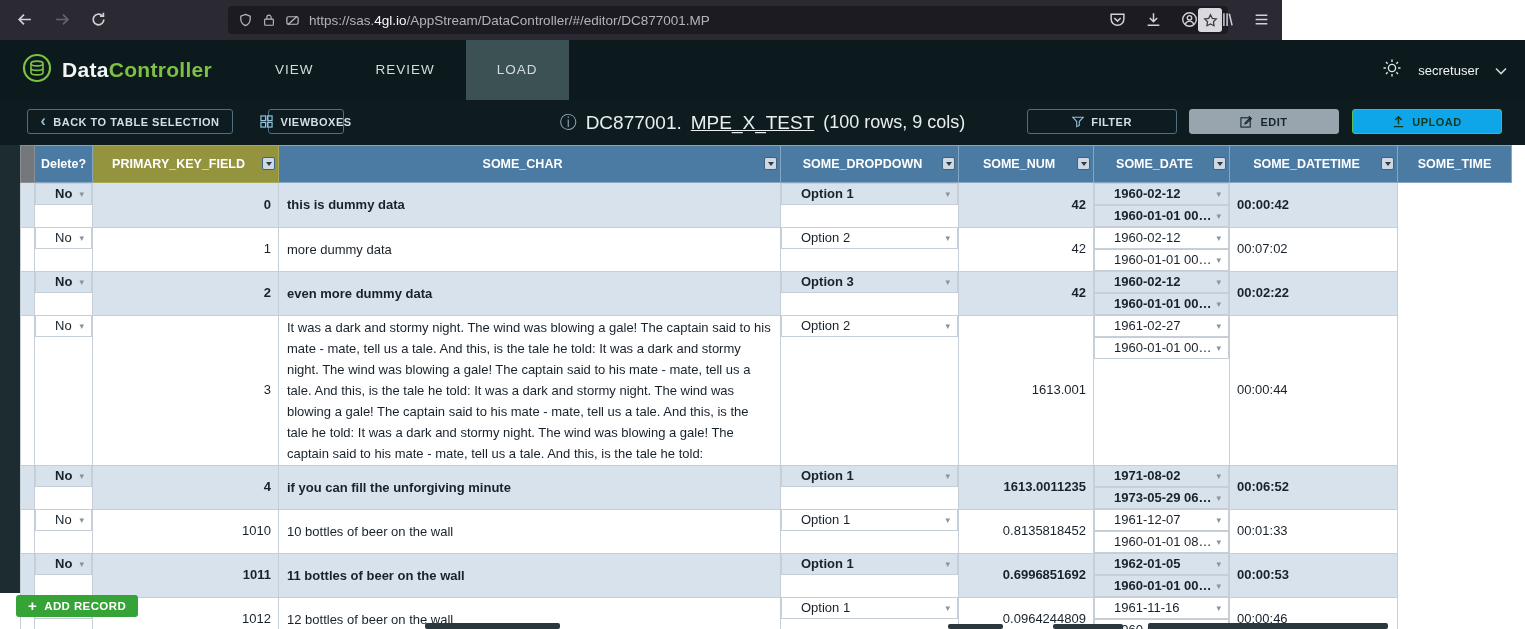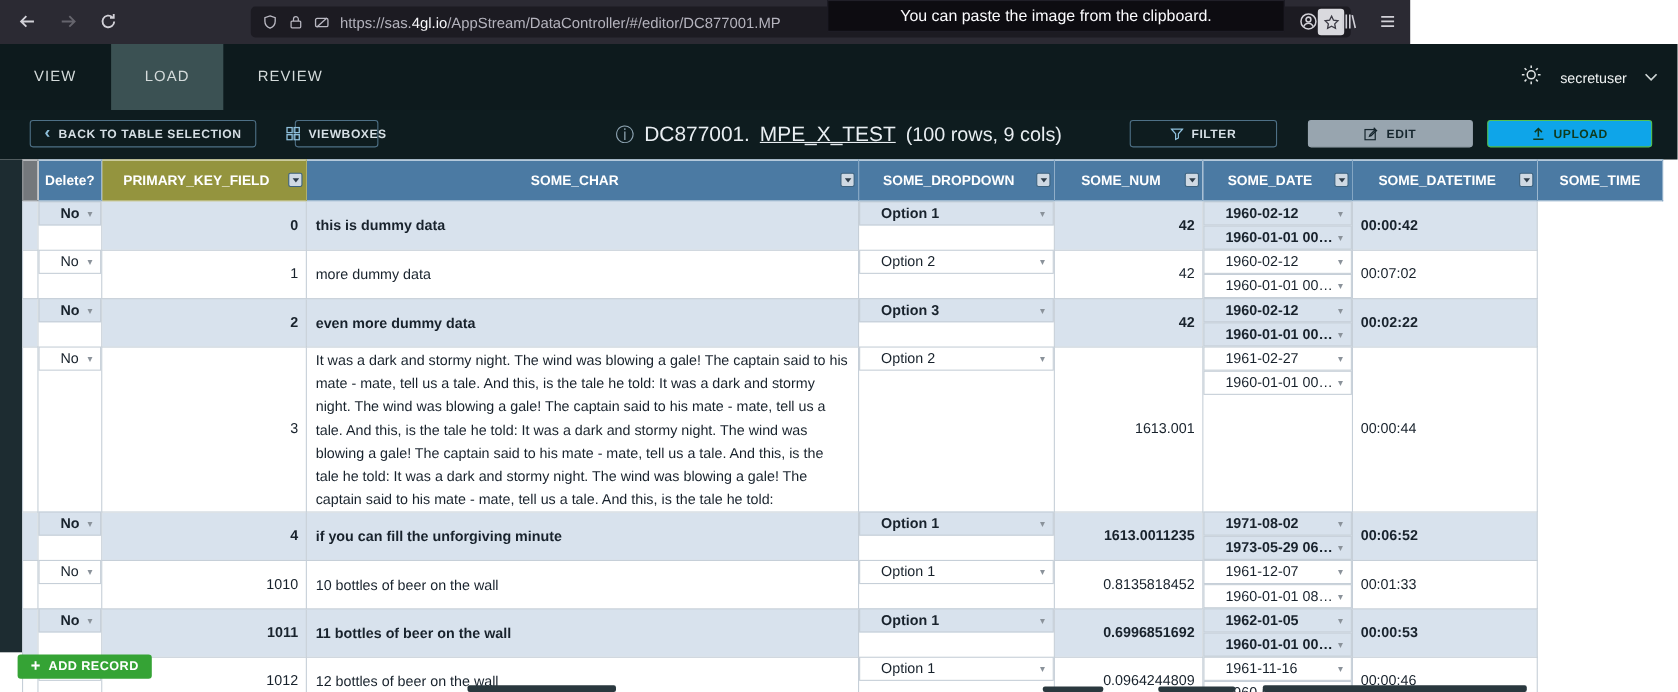"You can paste the image" div.clip-tooltip { html: <div>You can paste the image from the clipboard.</div> -> none }
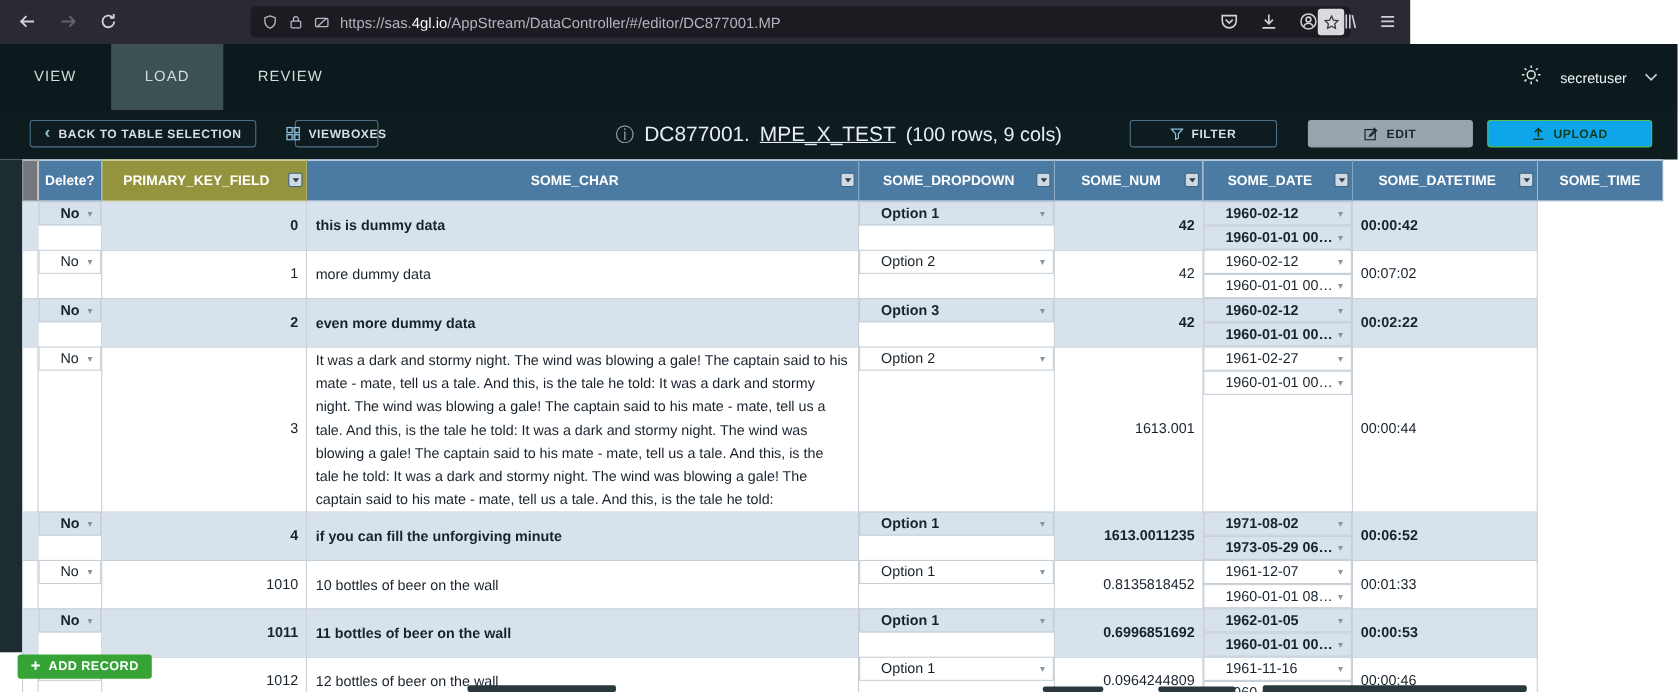"DataController" div.brand { html: none -> <div> <span> <svg> <circle></circle> <g> <ellipse></ellipse> <path></path> <path></path> </g> </svg> </span> <span><span>Data</span><span>Controller</span></span> </div> }
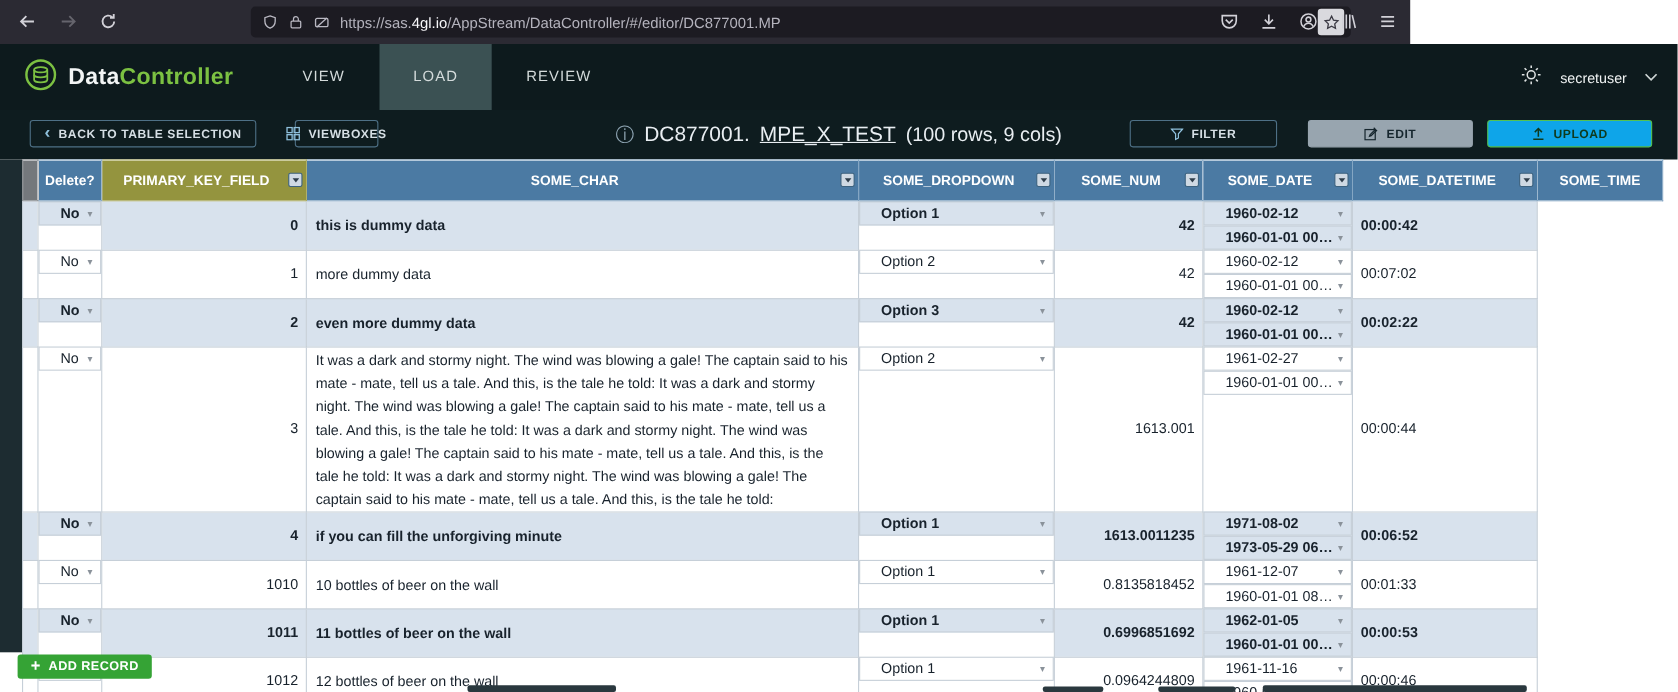"LOAD" div.nav-item { order: before "REVIEW" -> after "REVIEW" }
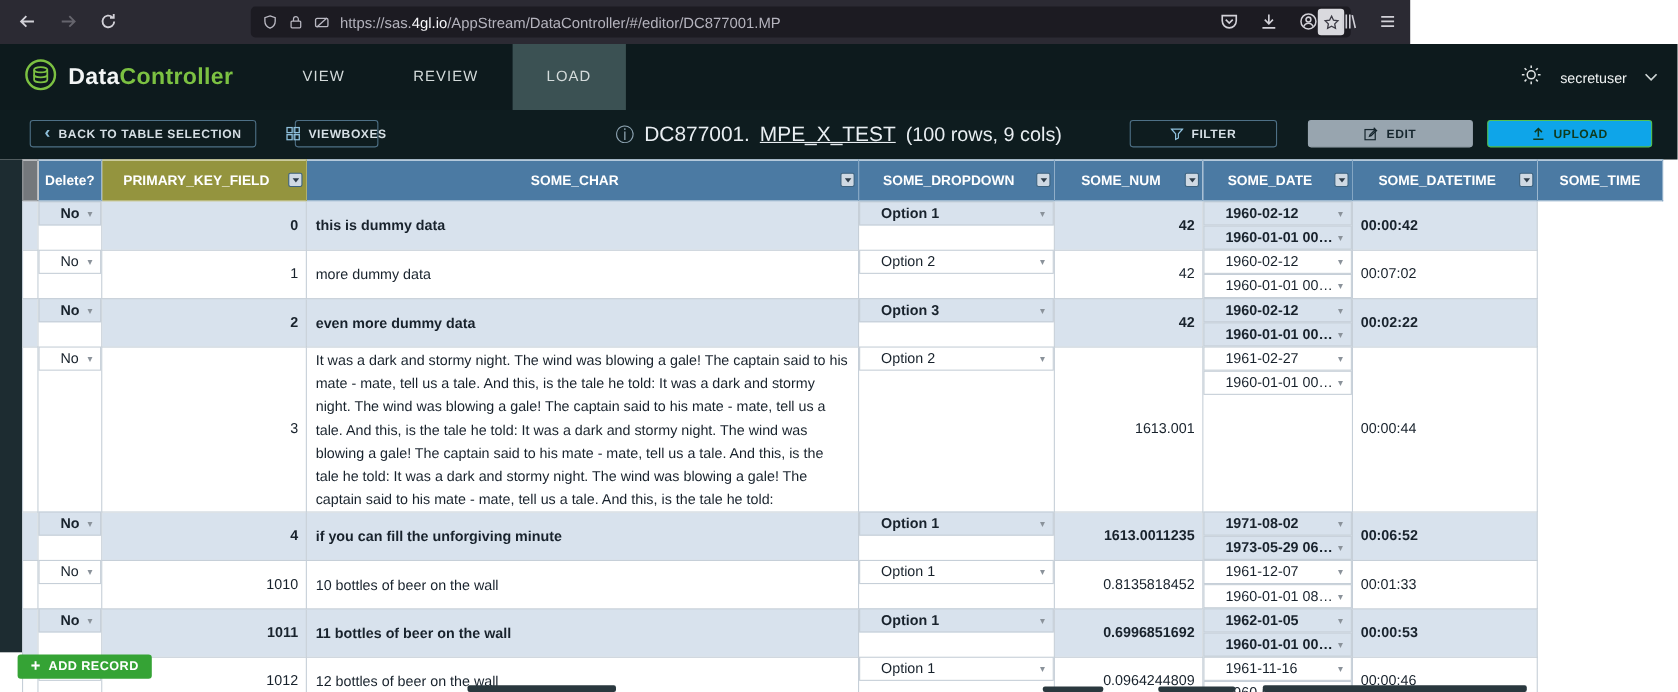"FILTER" .btn-filter { width: 134px -> 150px }
